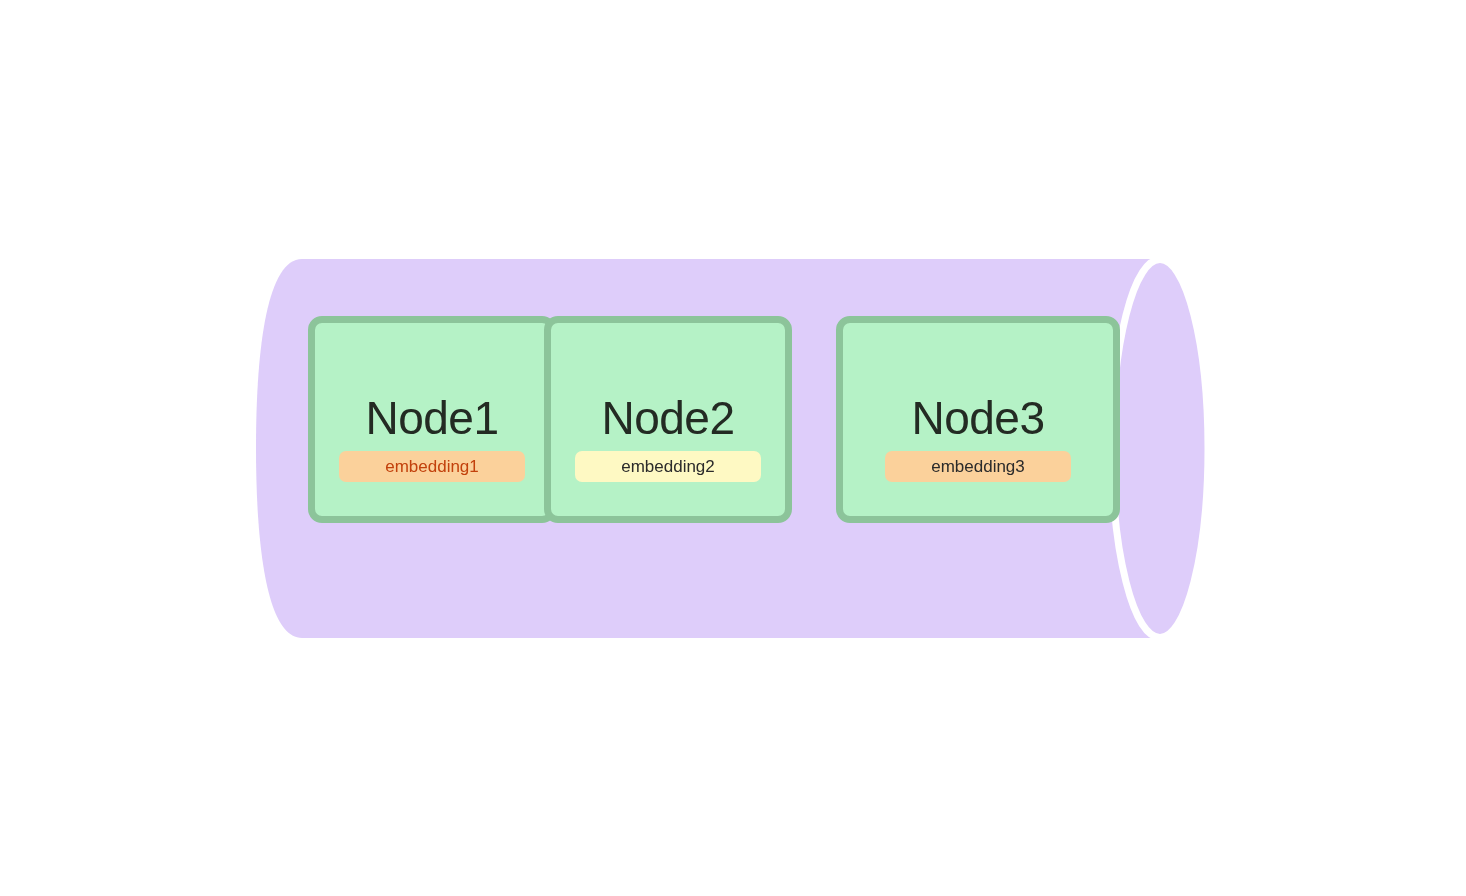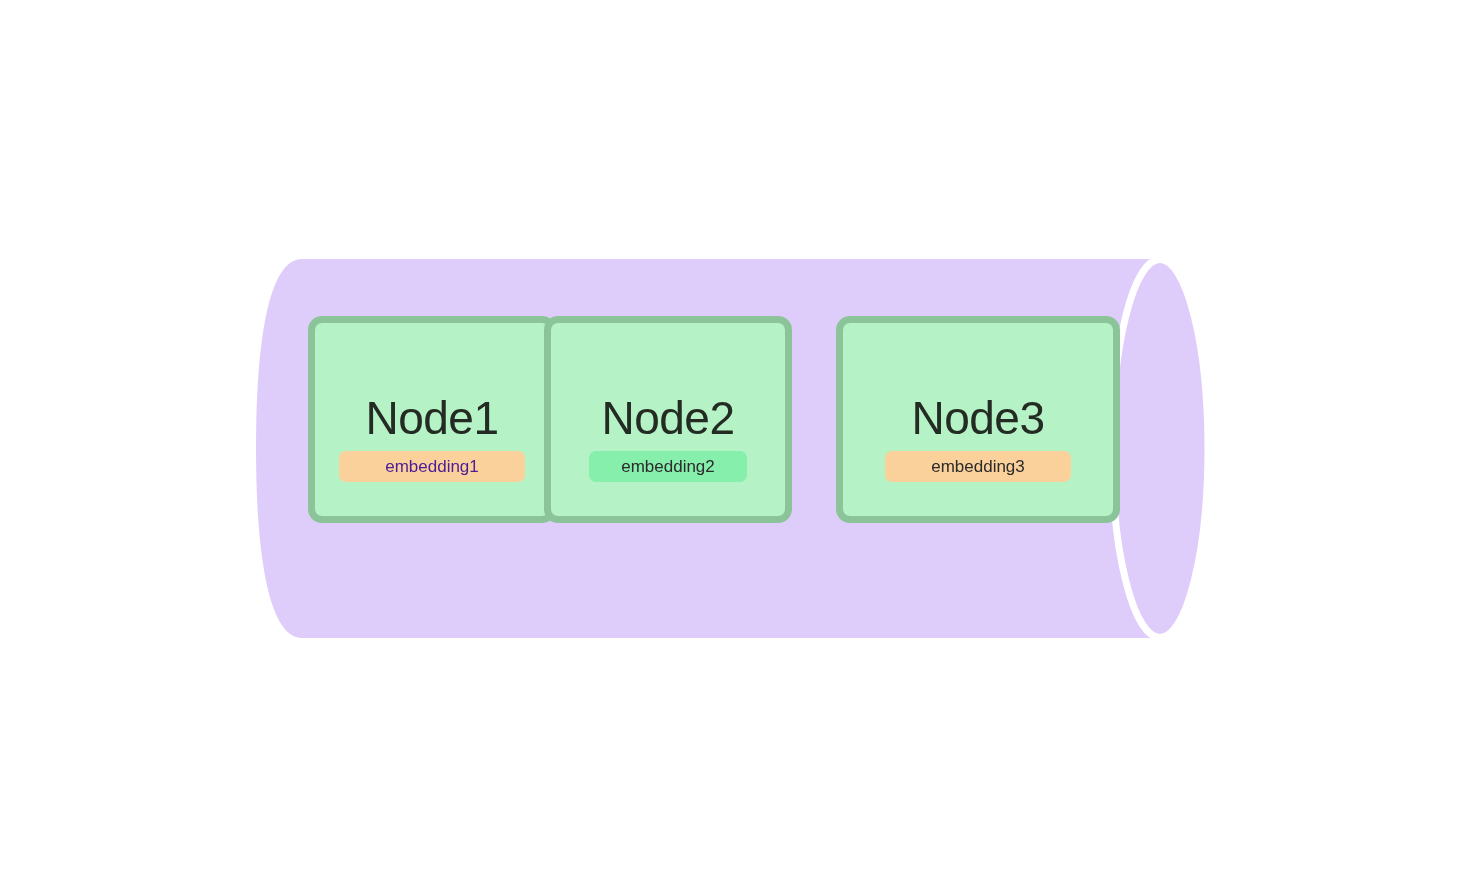"embedding1" div.embedding-pill { color: #4c1d95 -> #c2410c }
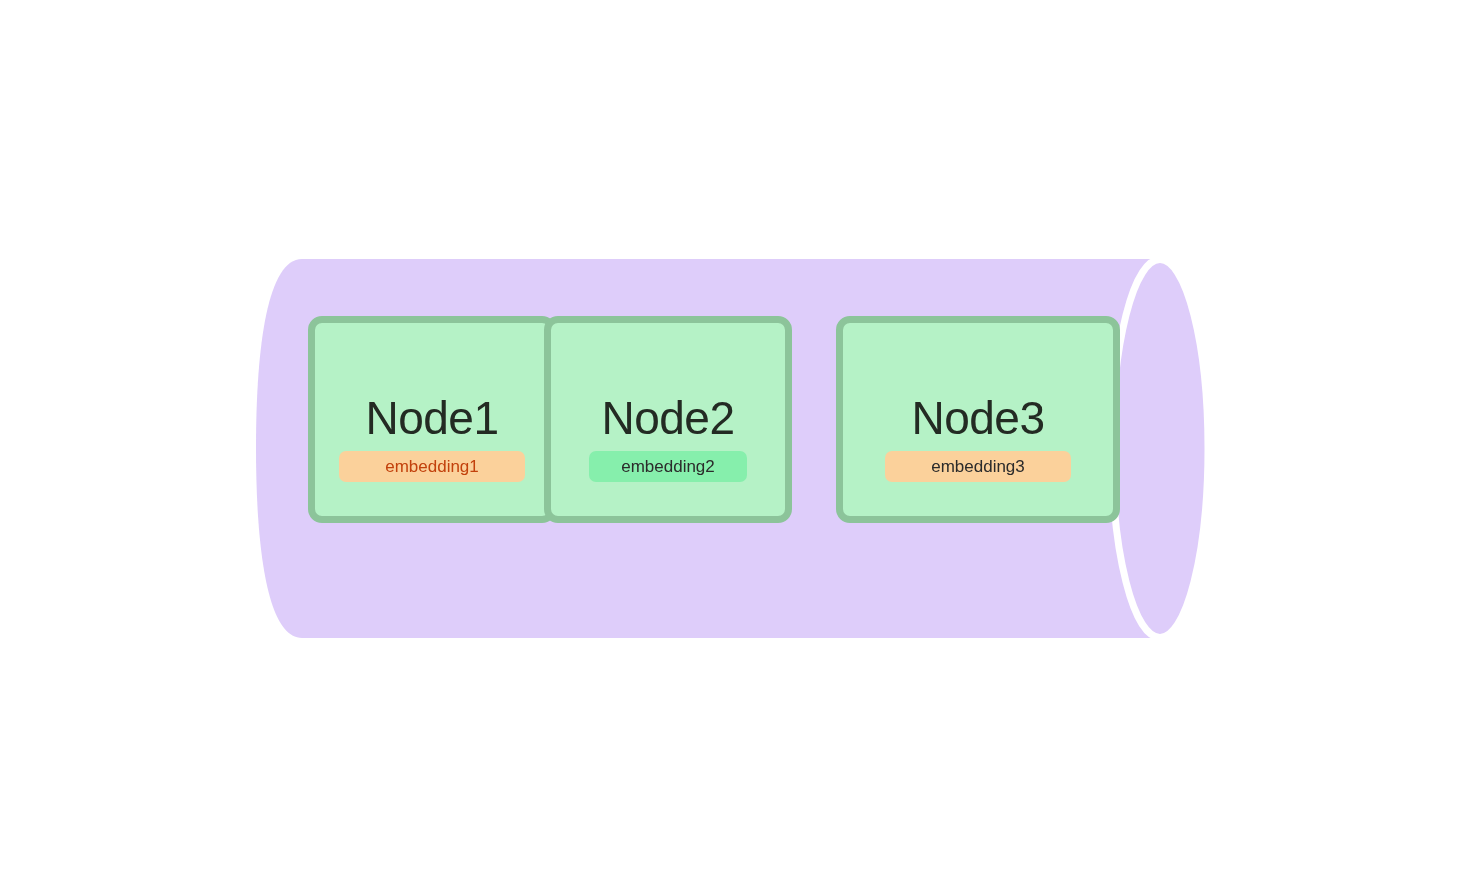"embedding2" div.embedding-pill { background: #86efac -> #fef9c3; width: 158px -> 186px }
